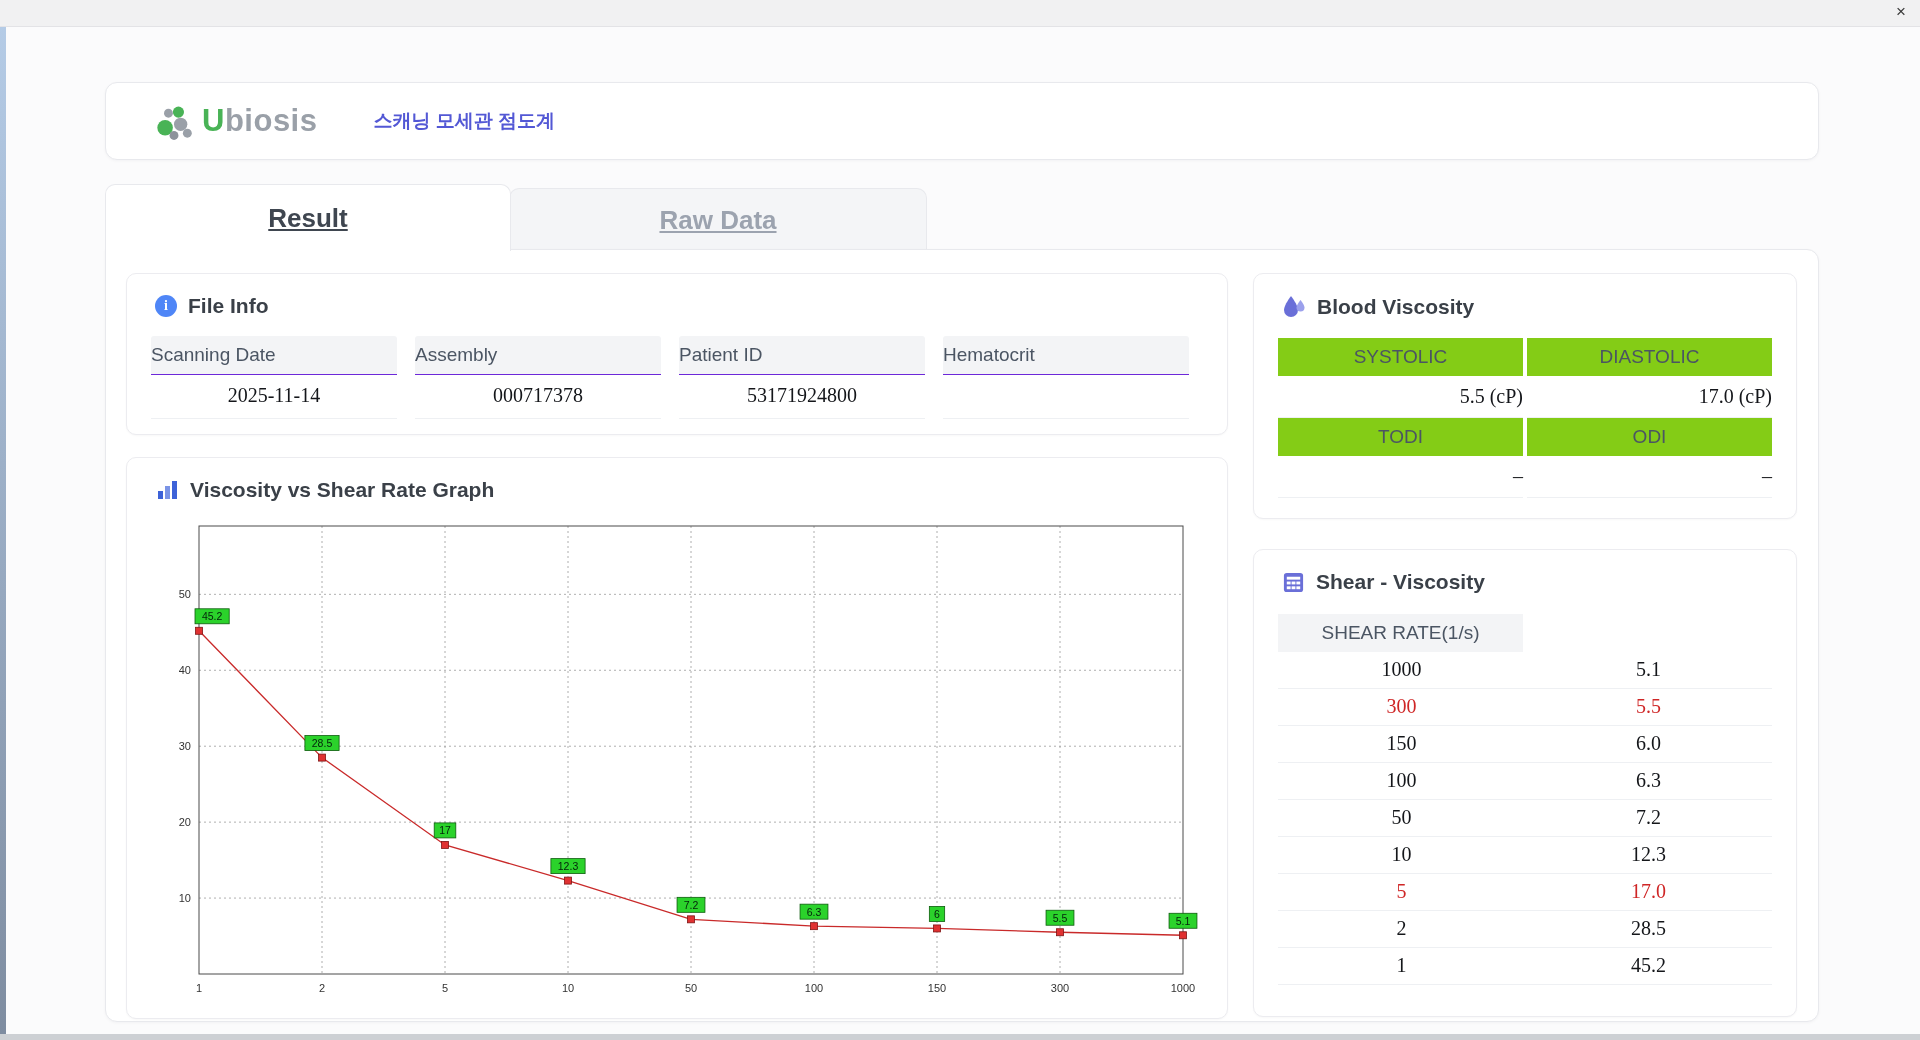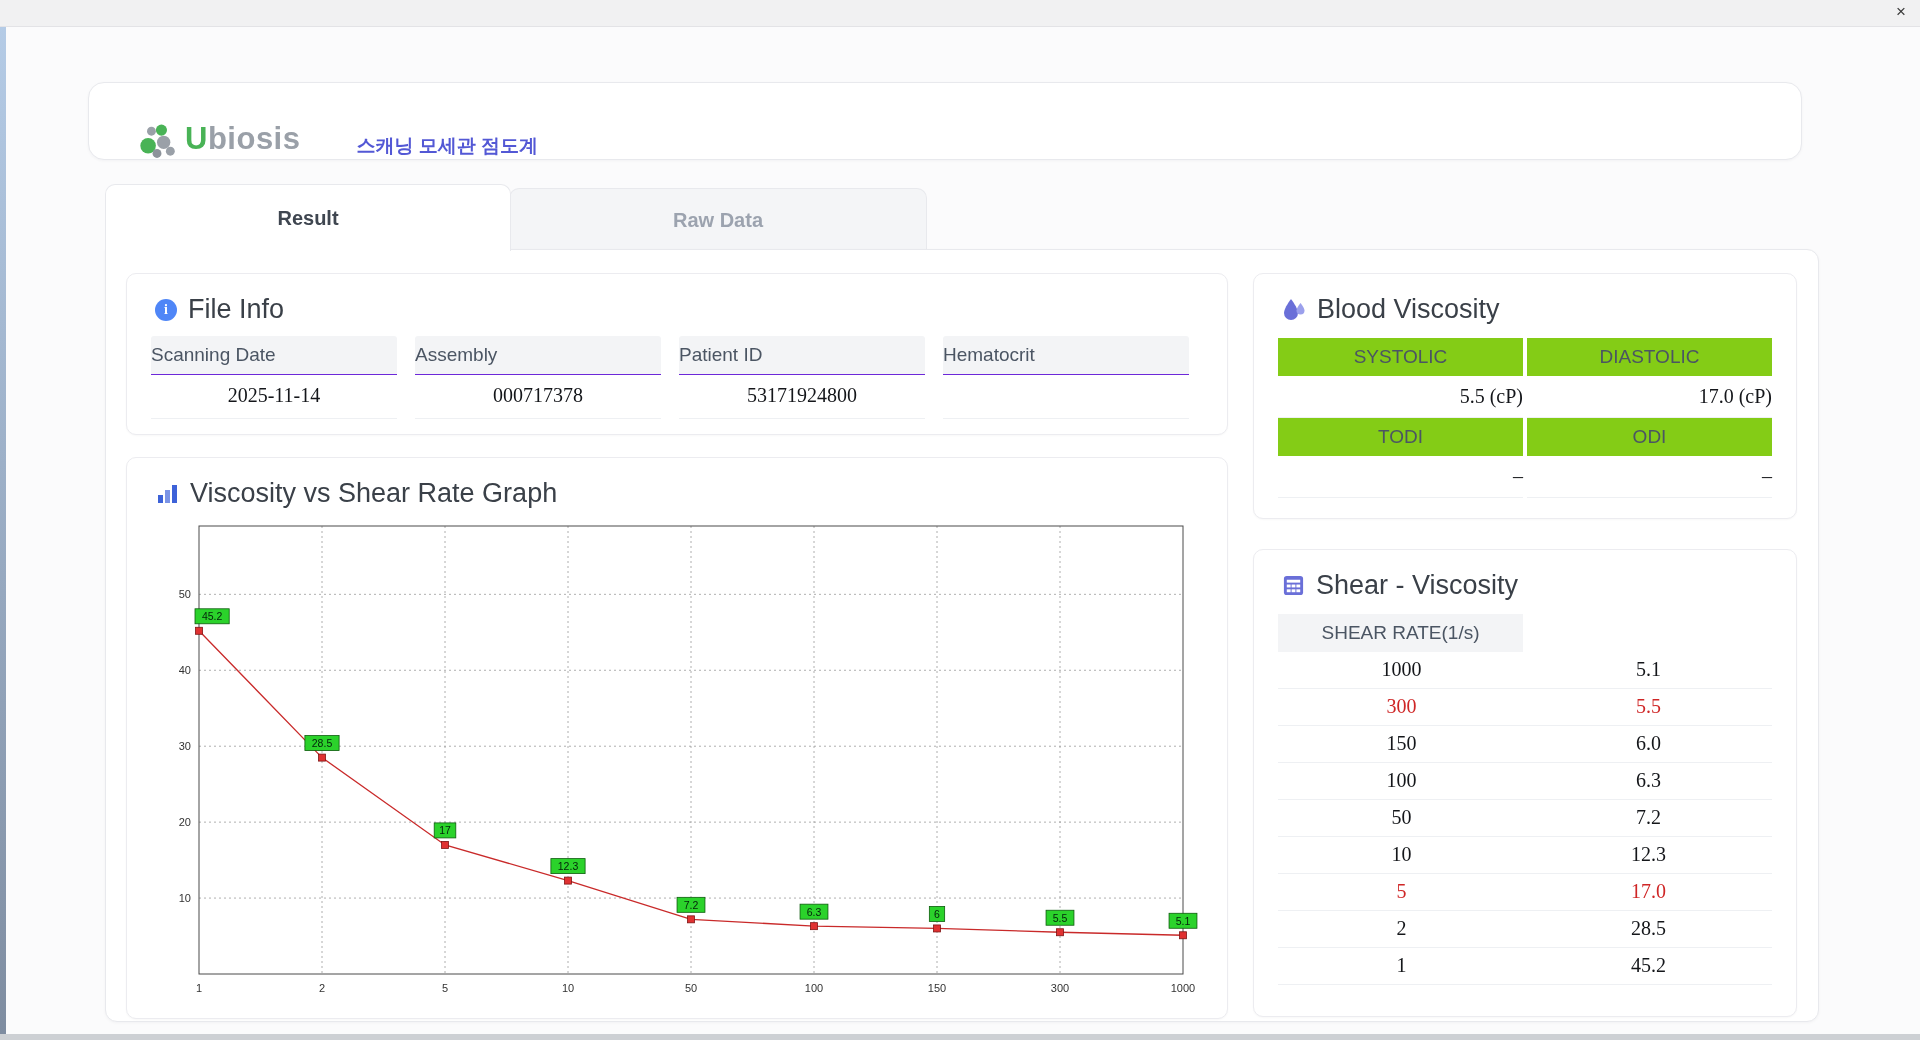"Ubiosis" #header-card { align-items: flex-end -> center; border-radius: 16px -> none; left: 88px -> 105px }
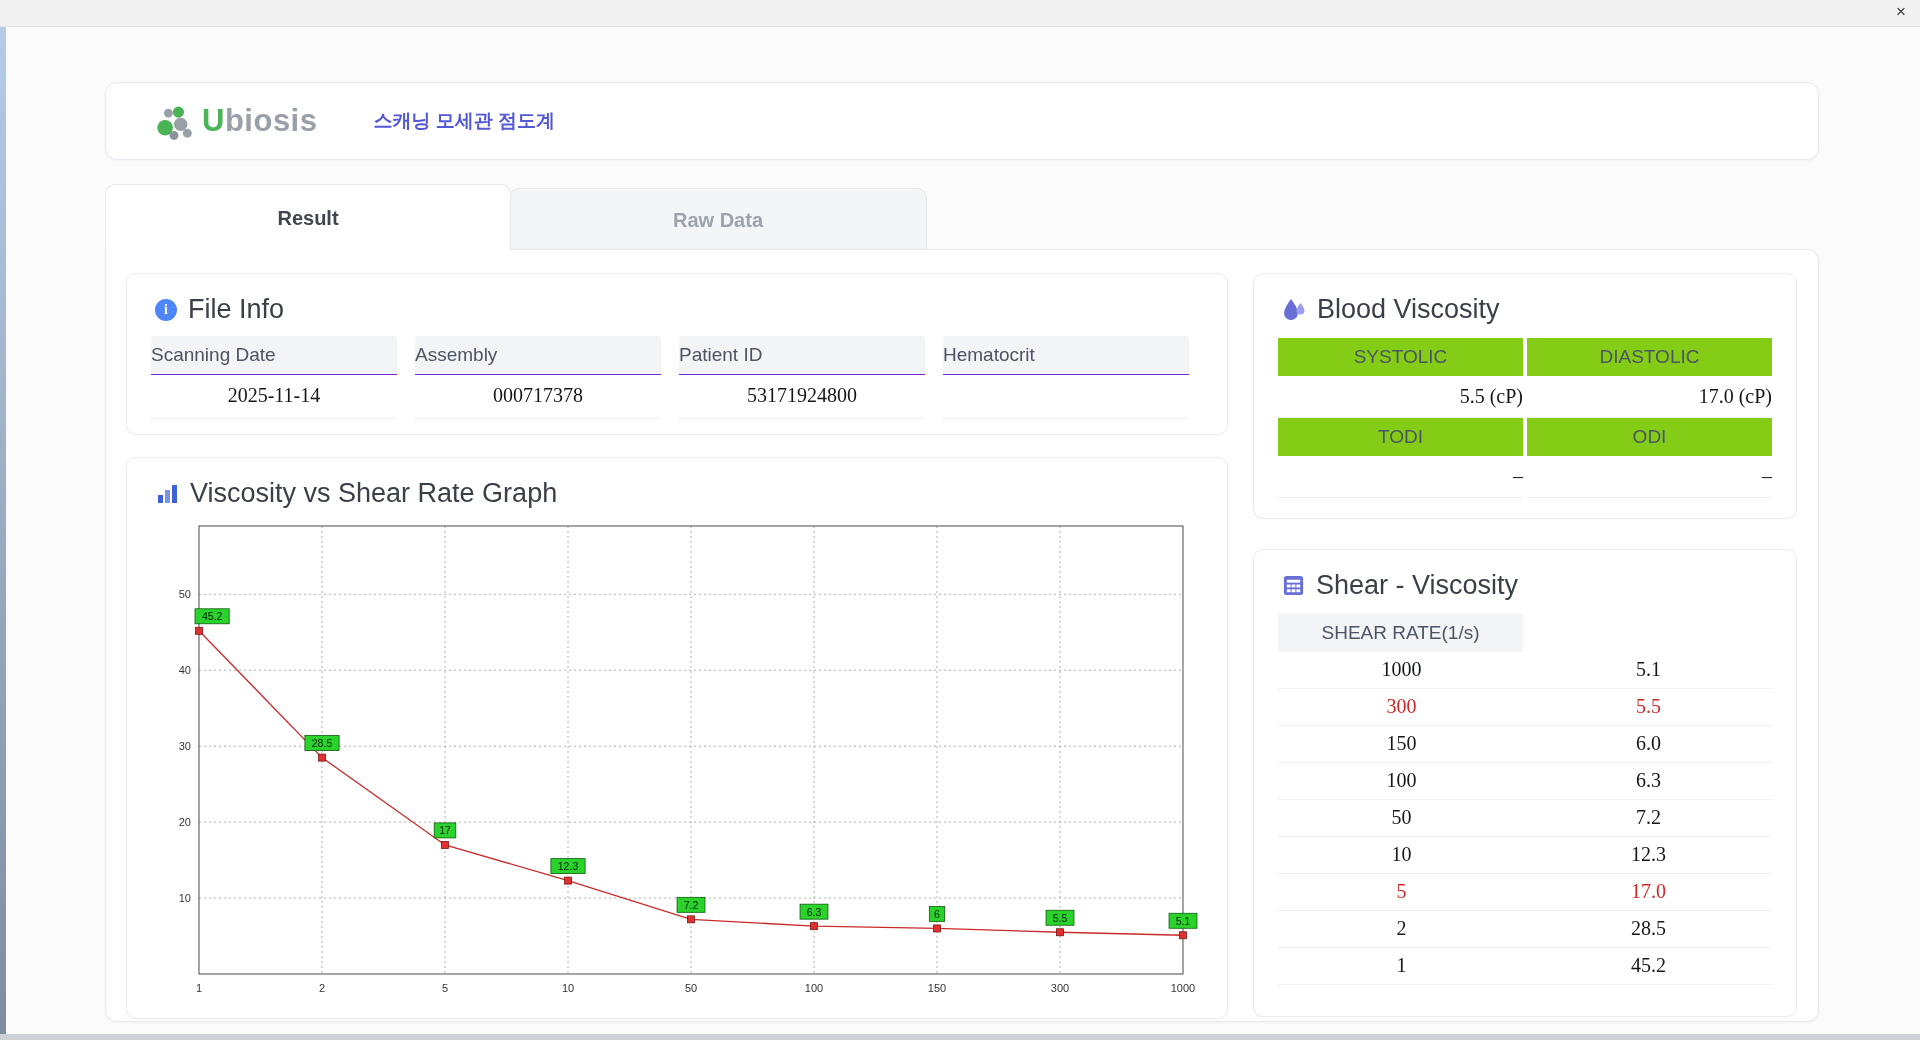"Result" .tab { font-size: 20px -> 26px; text-decoration: none -> underline }
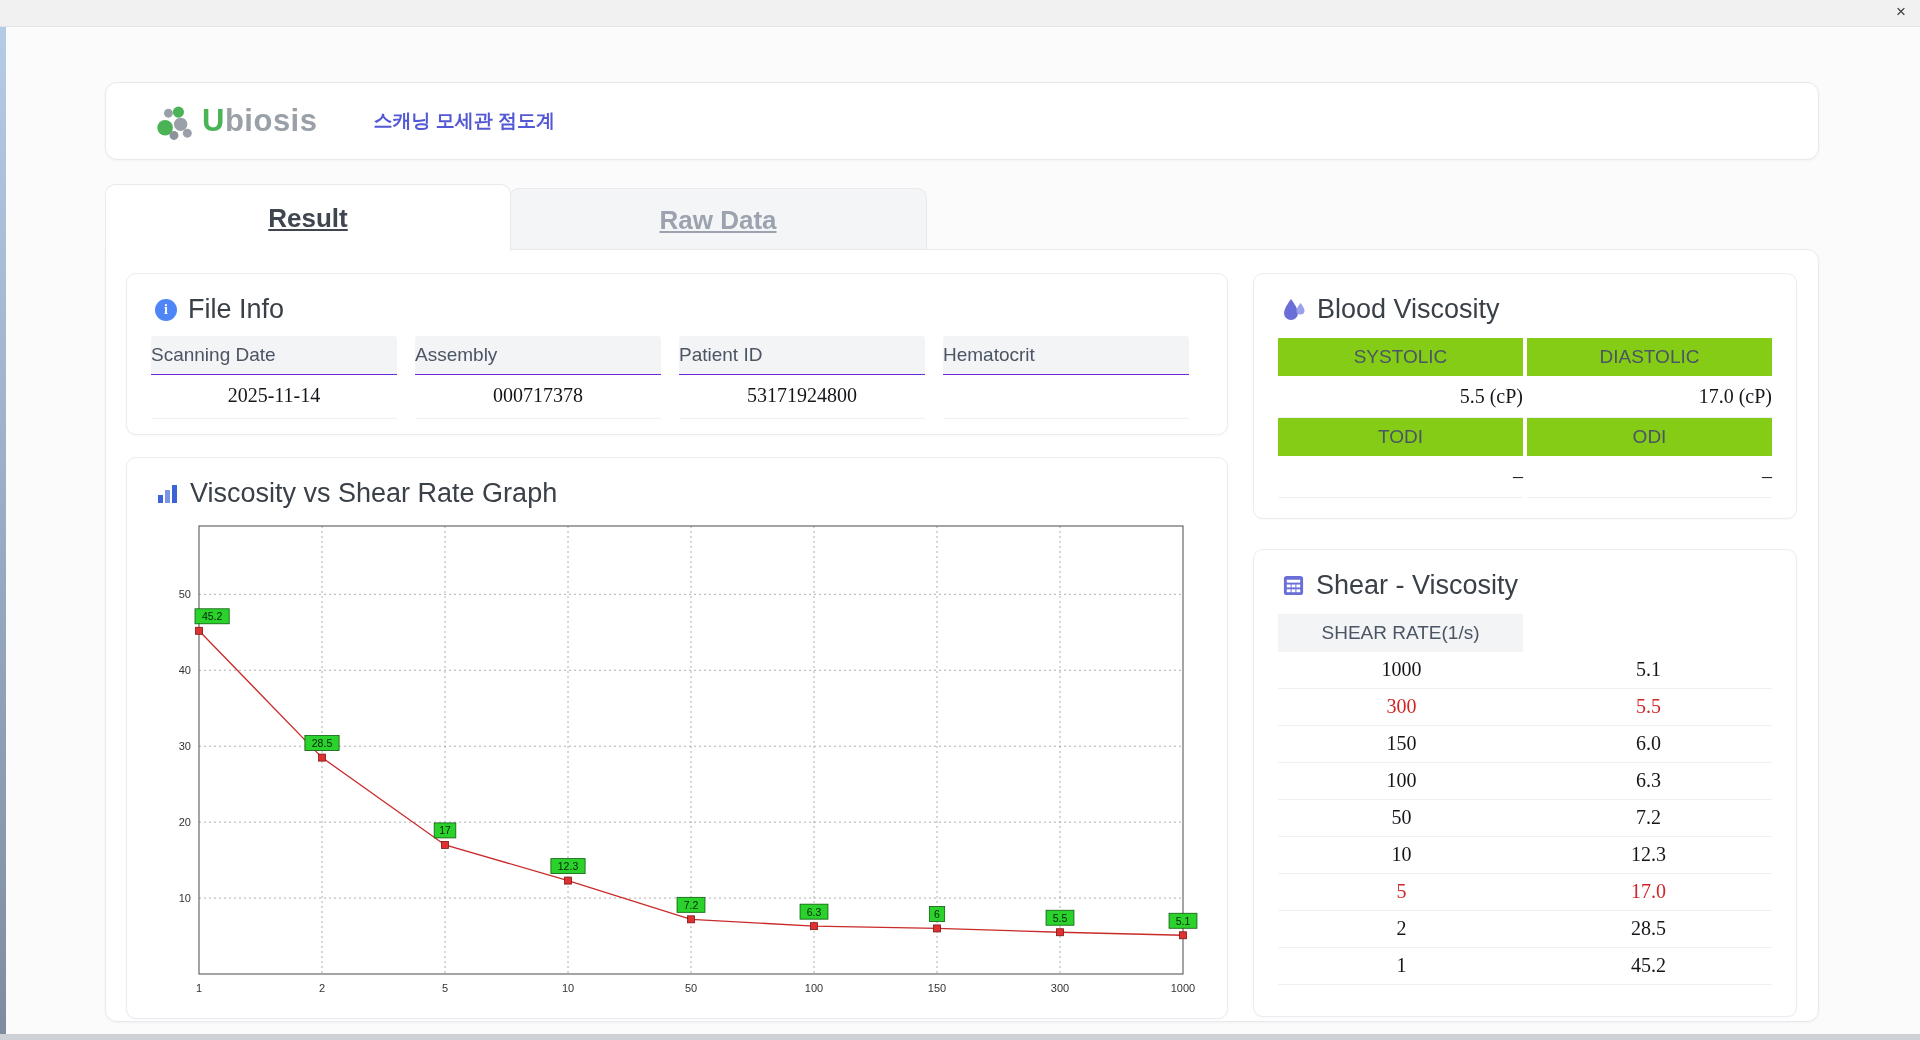"File Info" .card-title { font-size: 27px -> 21px; font-weight: 400 -> 700 }
